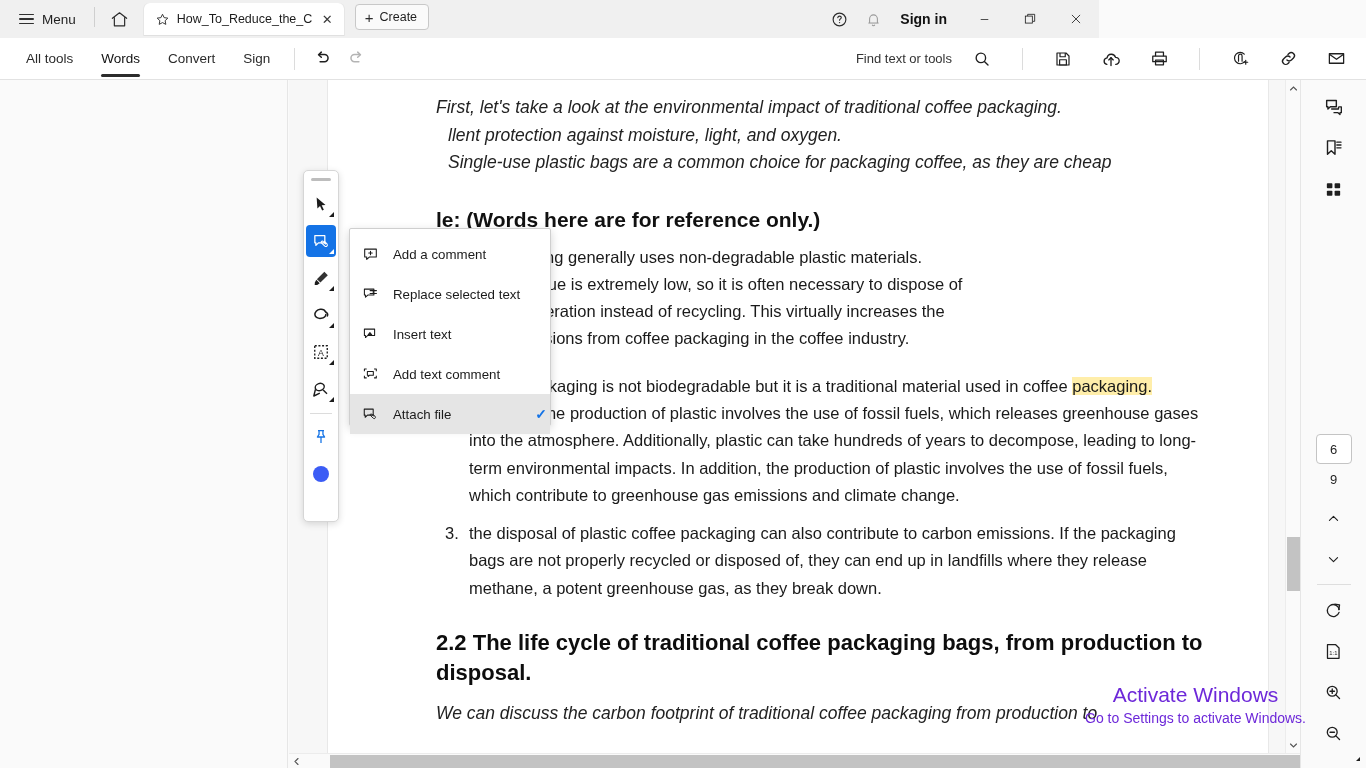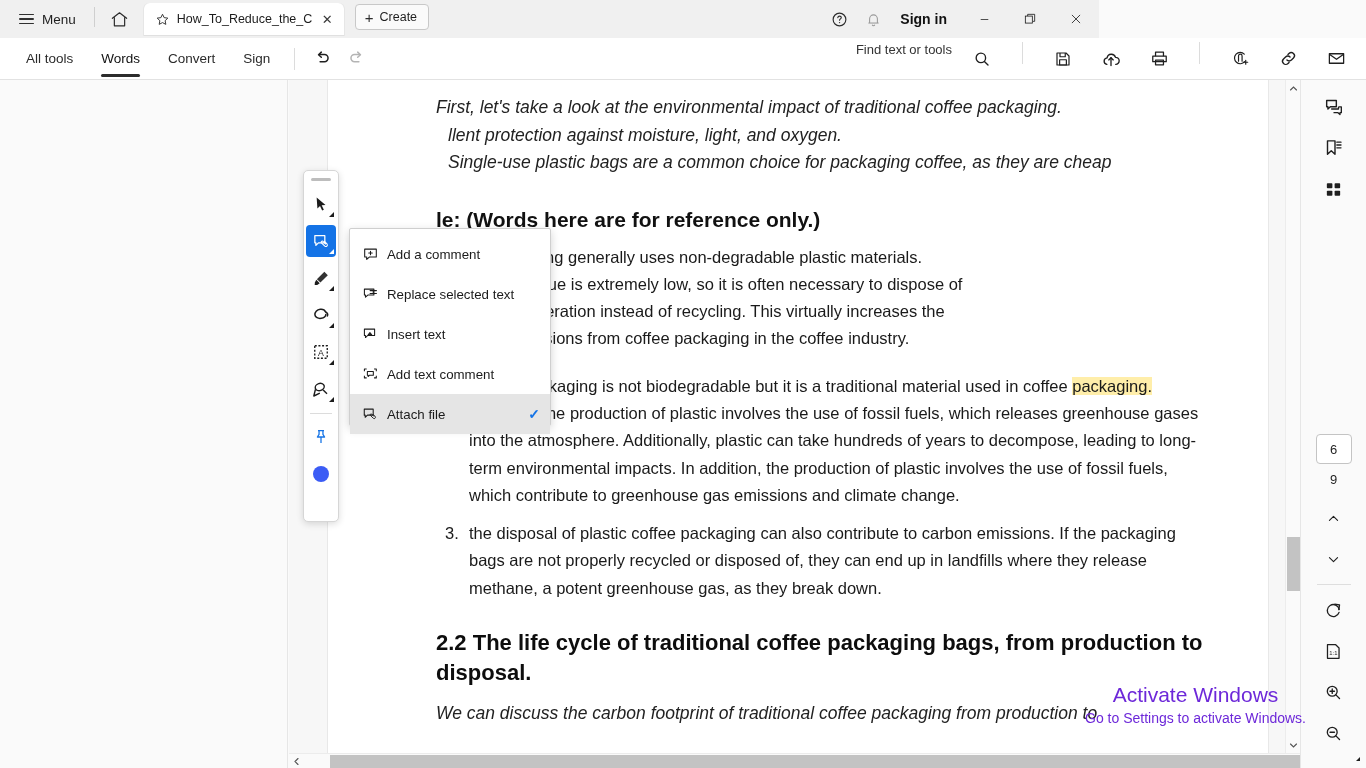"Find text or tools" .toolbar-right { align-items: none -> center }
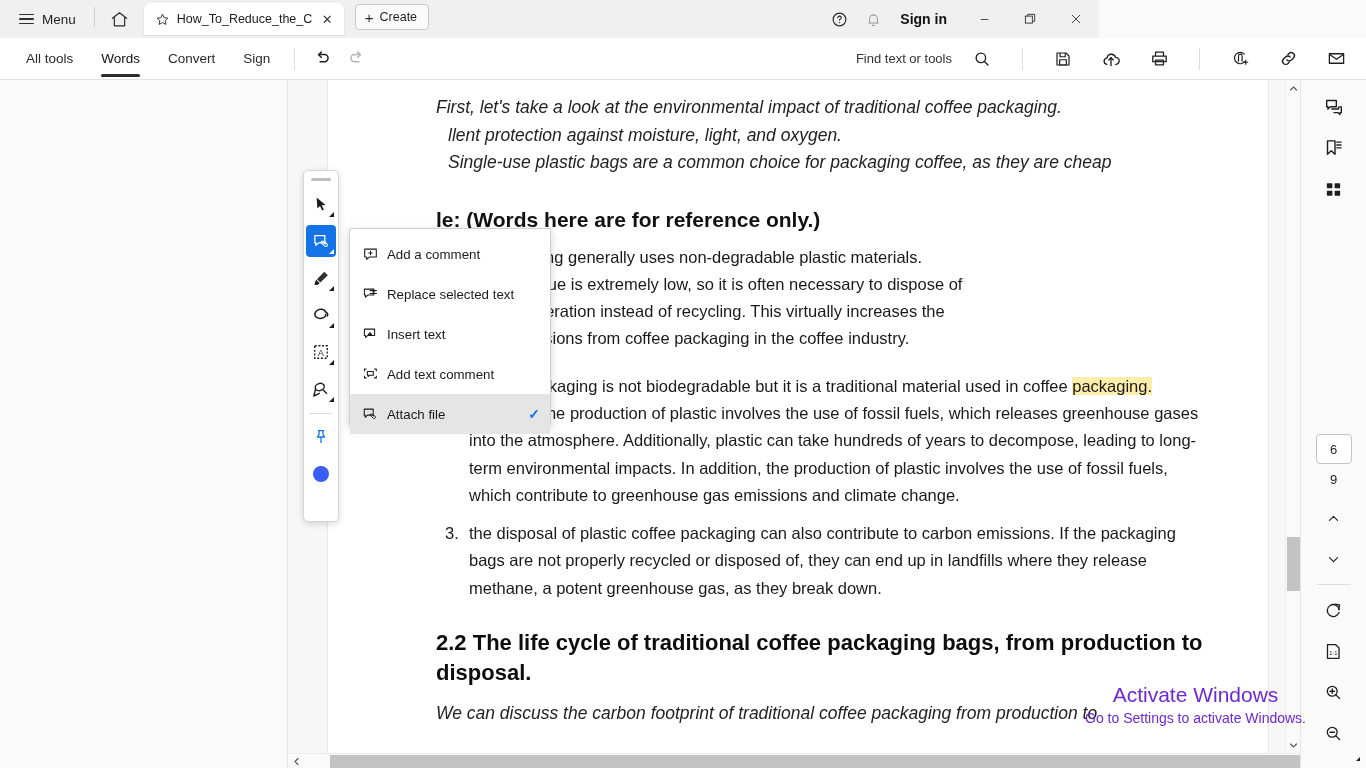"Add a comment" .ctxitem { gap: 7px -> 13px; padding: 0 10px 0 11px -> 0 3px 0 11px }
